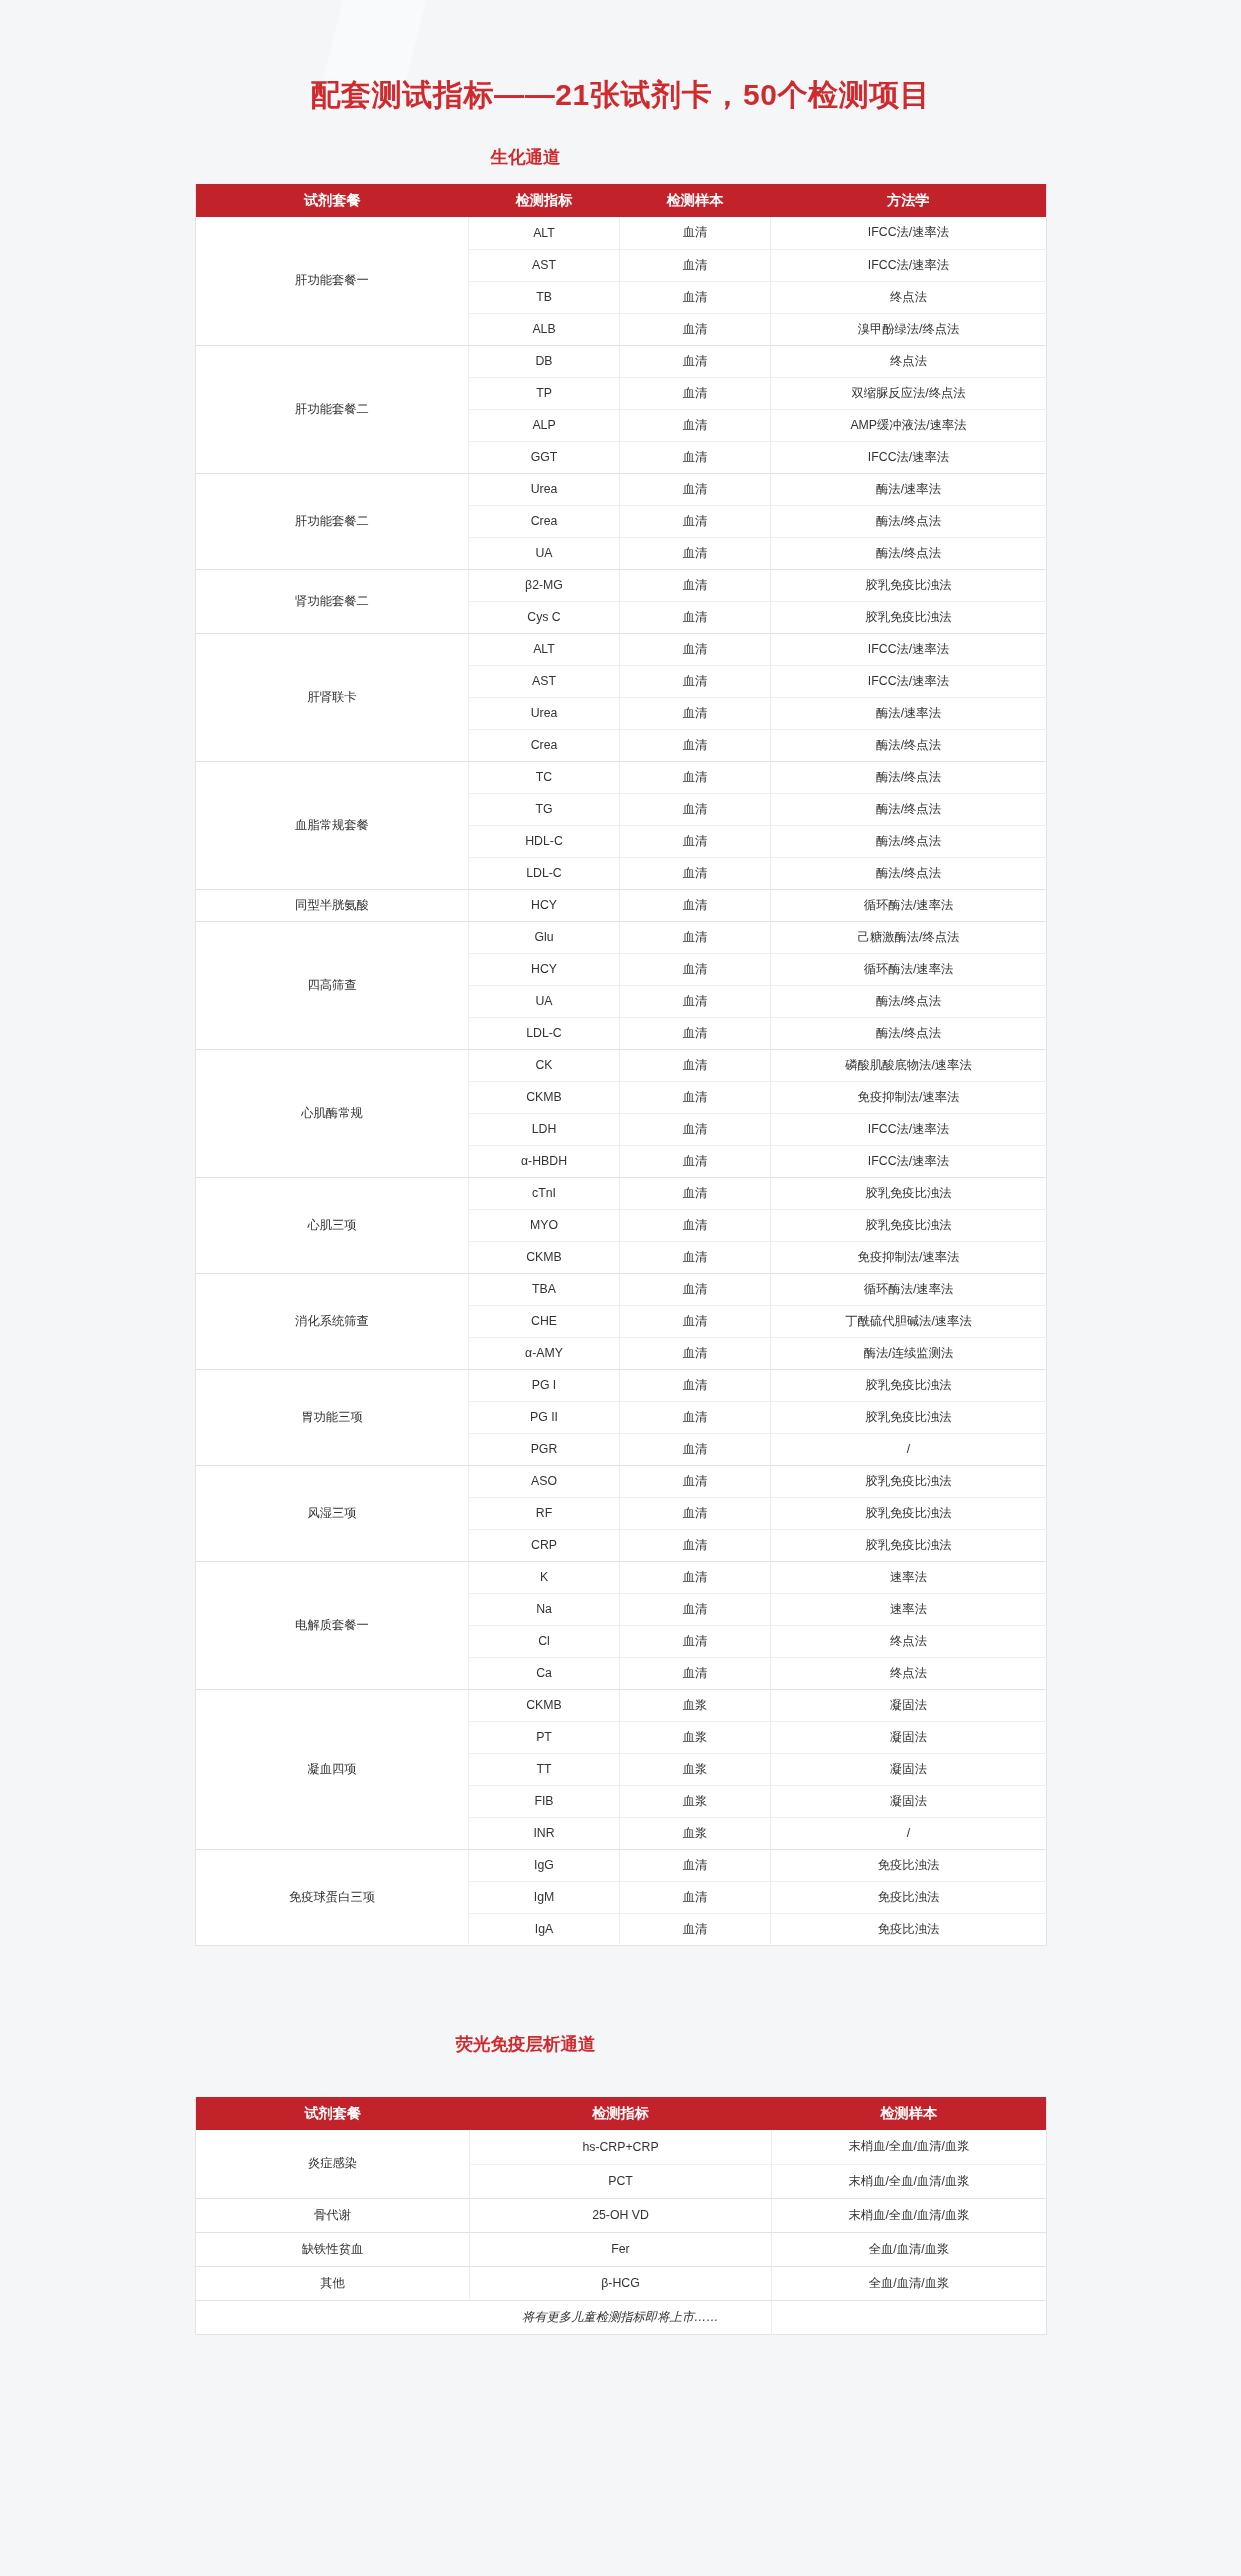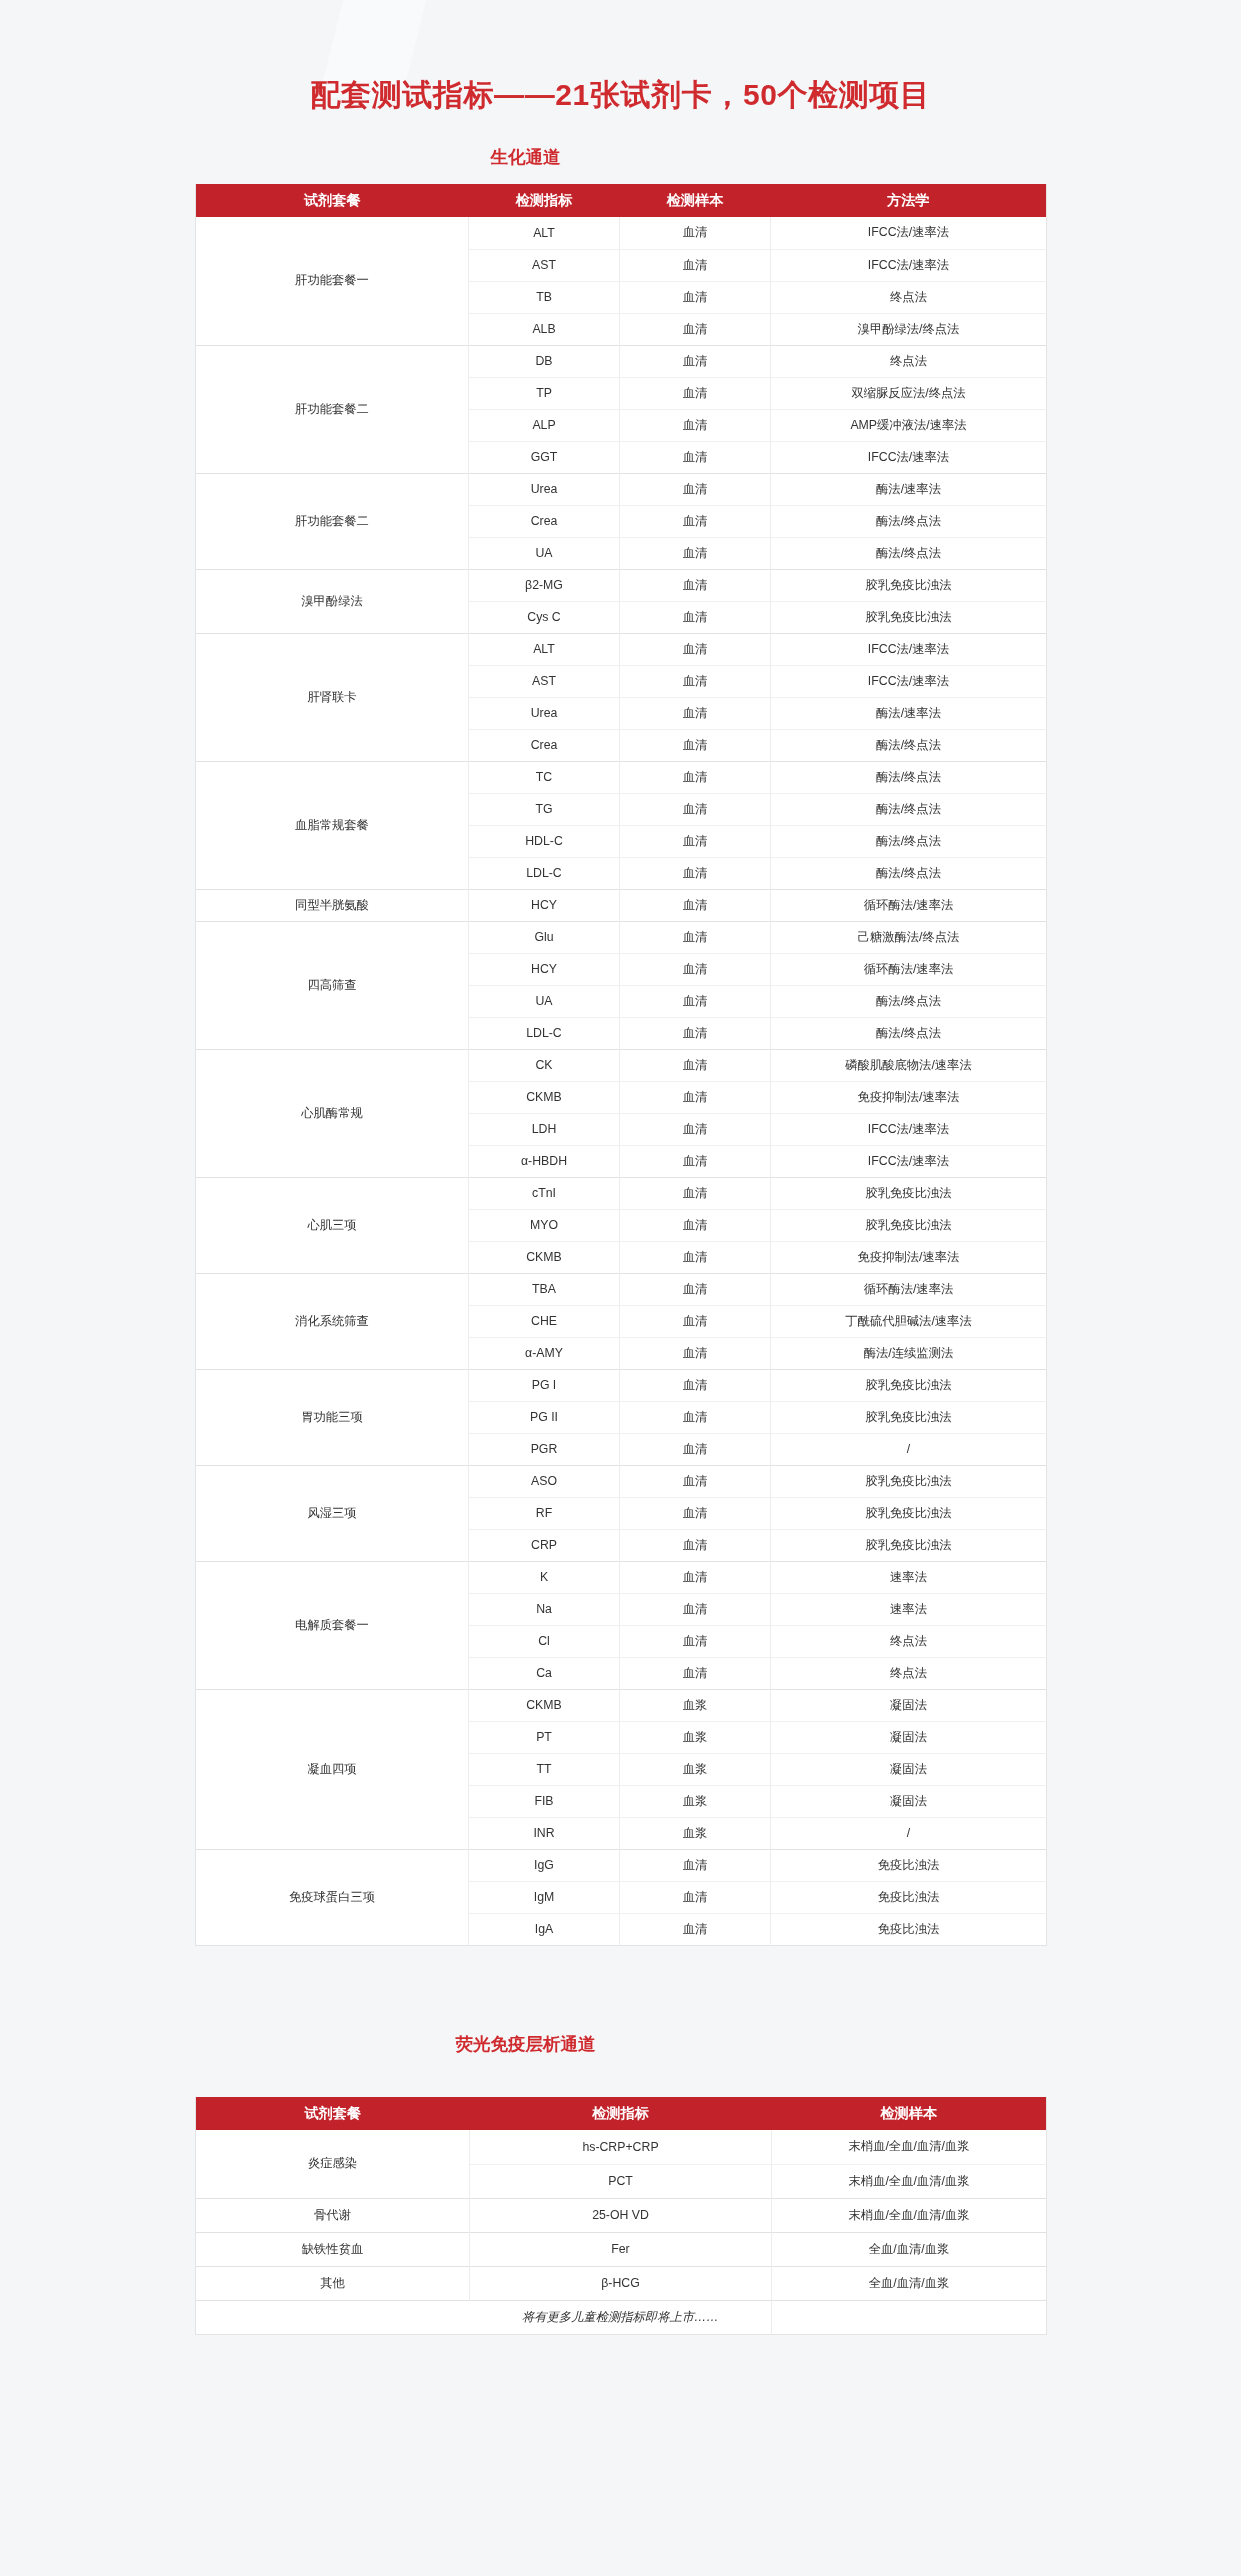"溴甲酚绿法" td.package-cell { text: 溴甲酚绿法 -> 肾功能套餐二 }
